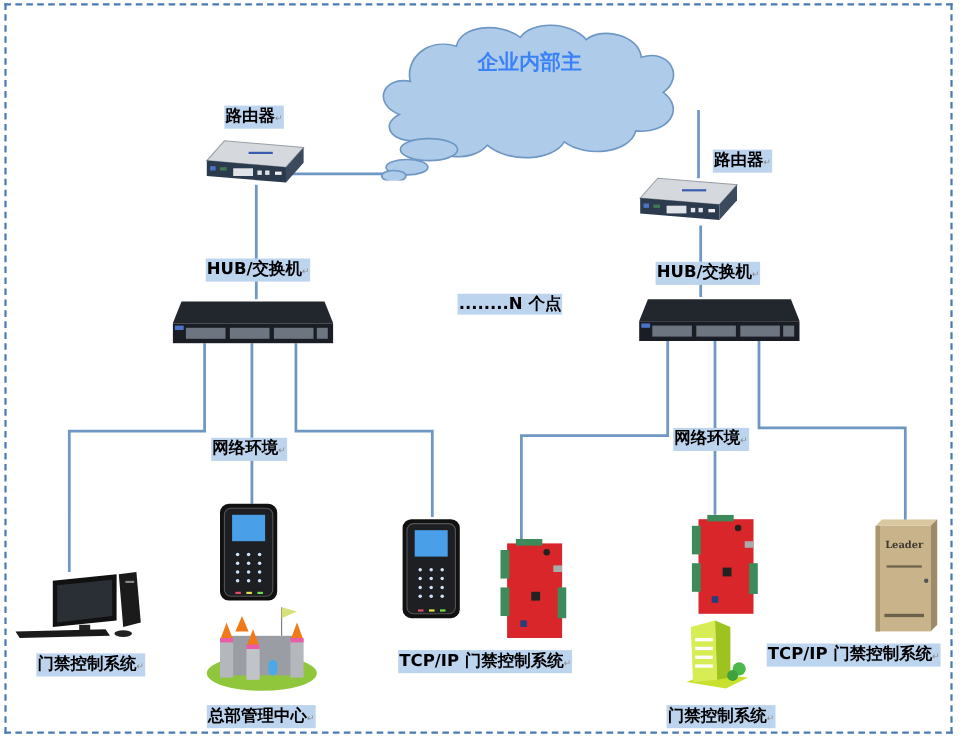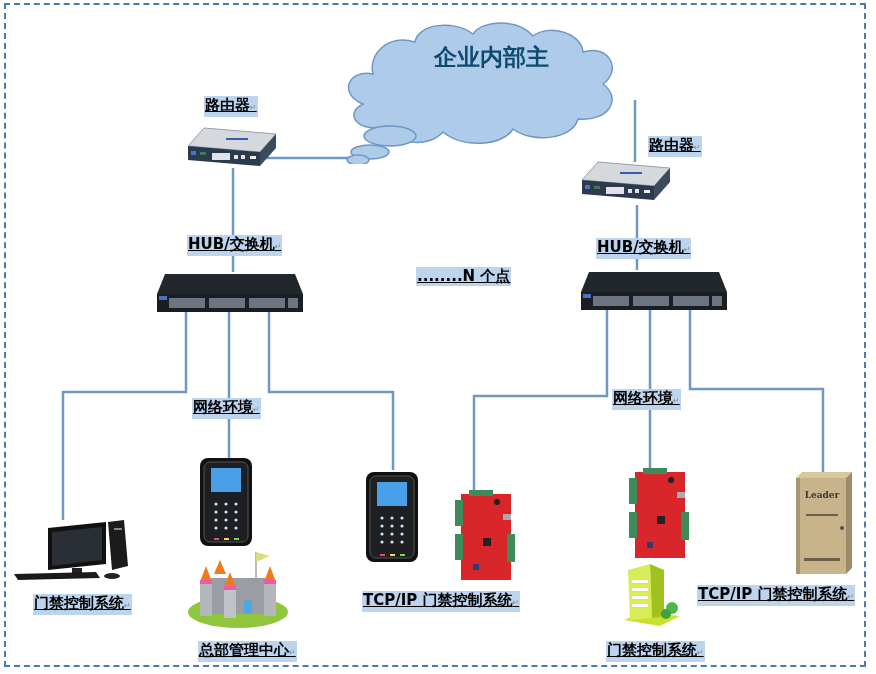"企业内部主" .cloud-text { color: #0c4a6e -> #3b82f6; font-size: 23px -> 19px }
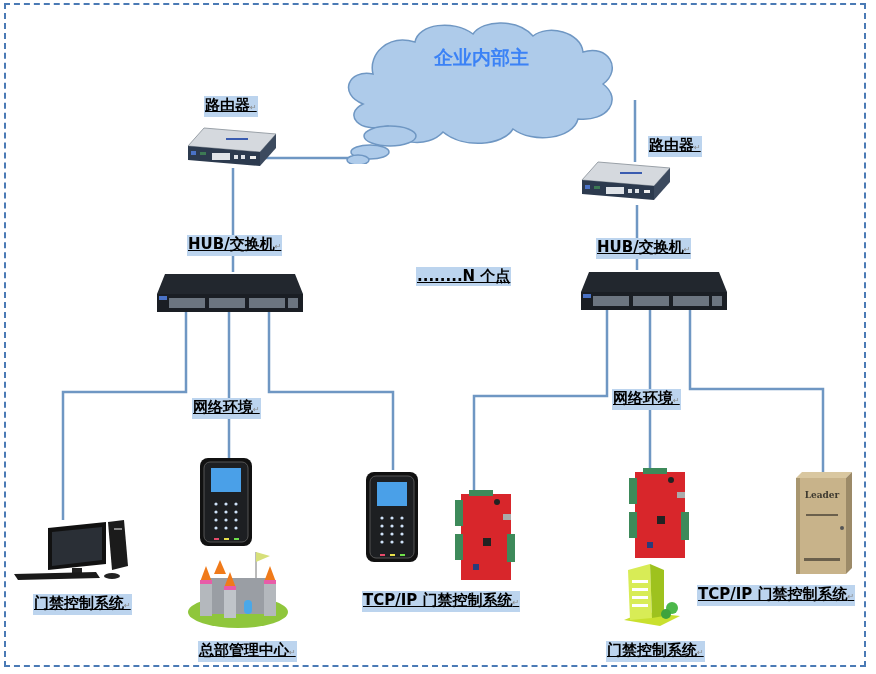"路由器↵" .lbl { text-decoration: underline -> none }
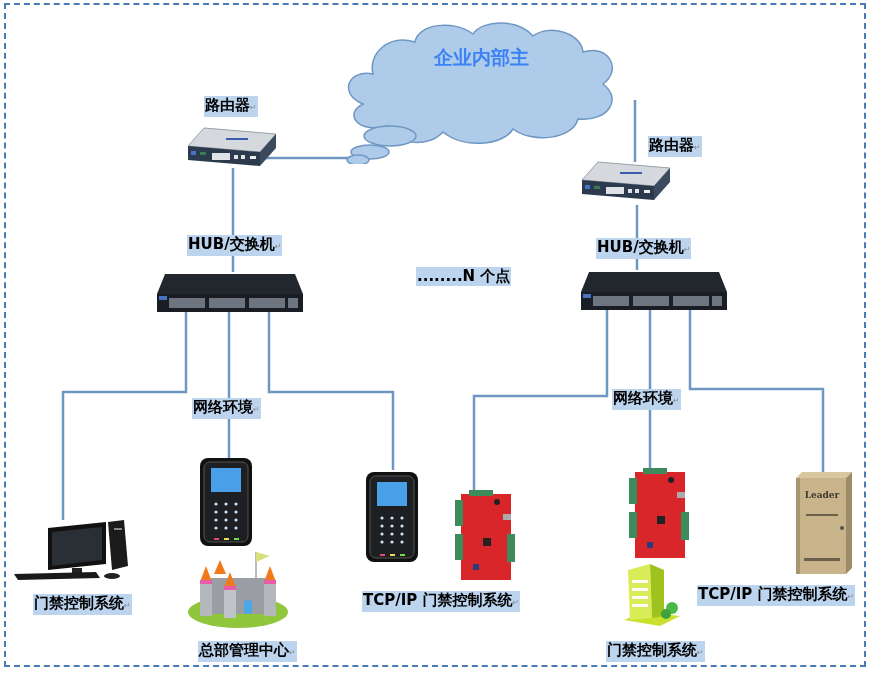"总部管理中心↵" div.lbl { left: 198px -> 188px }
